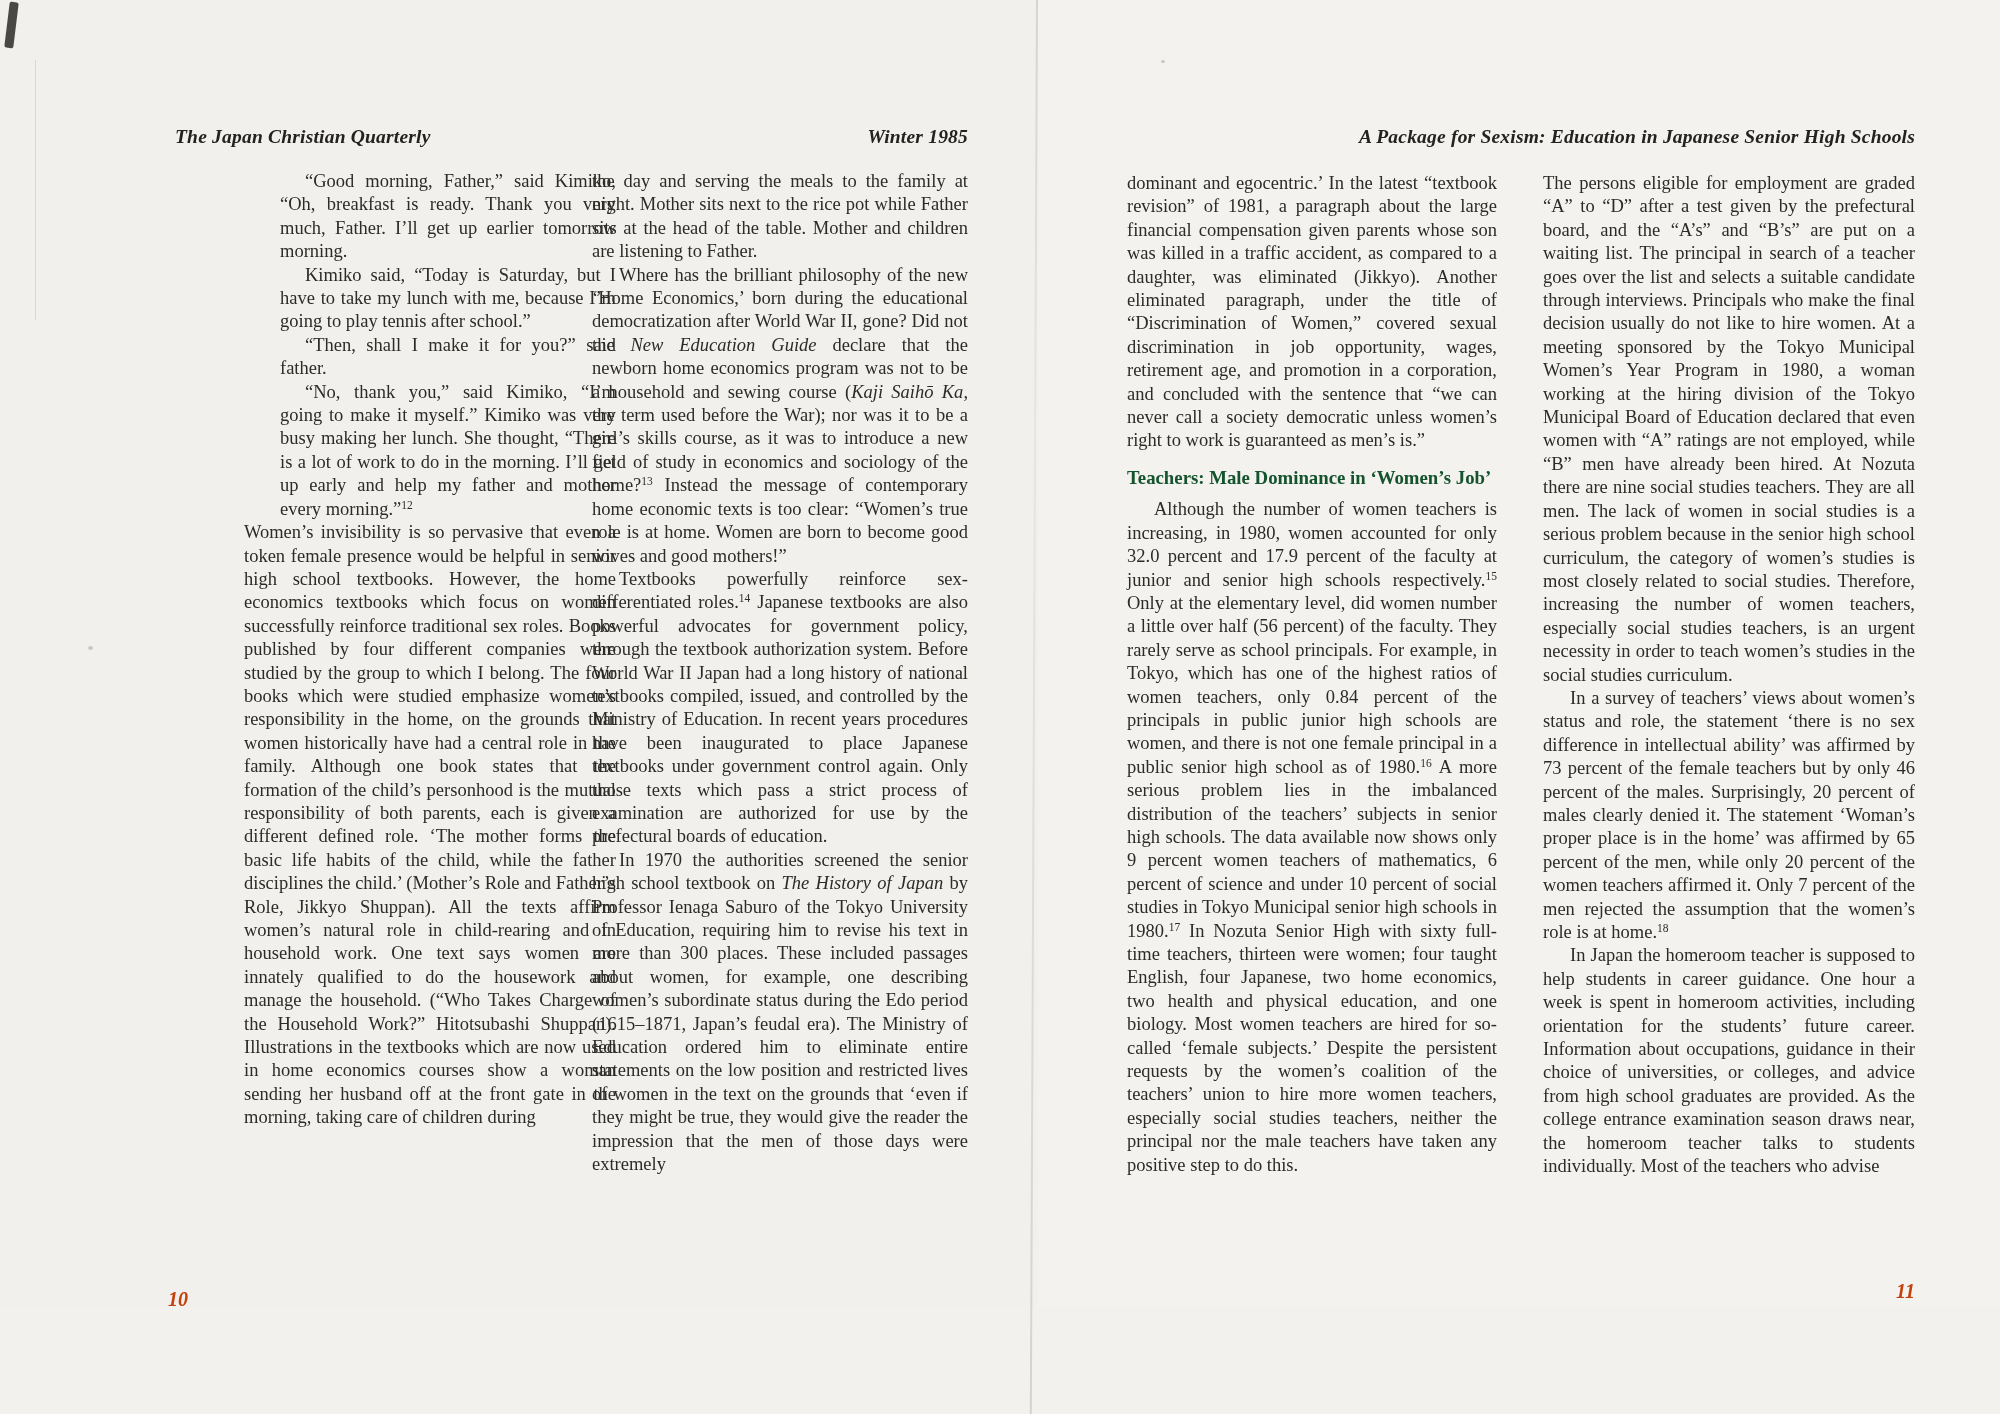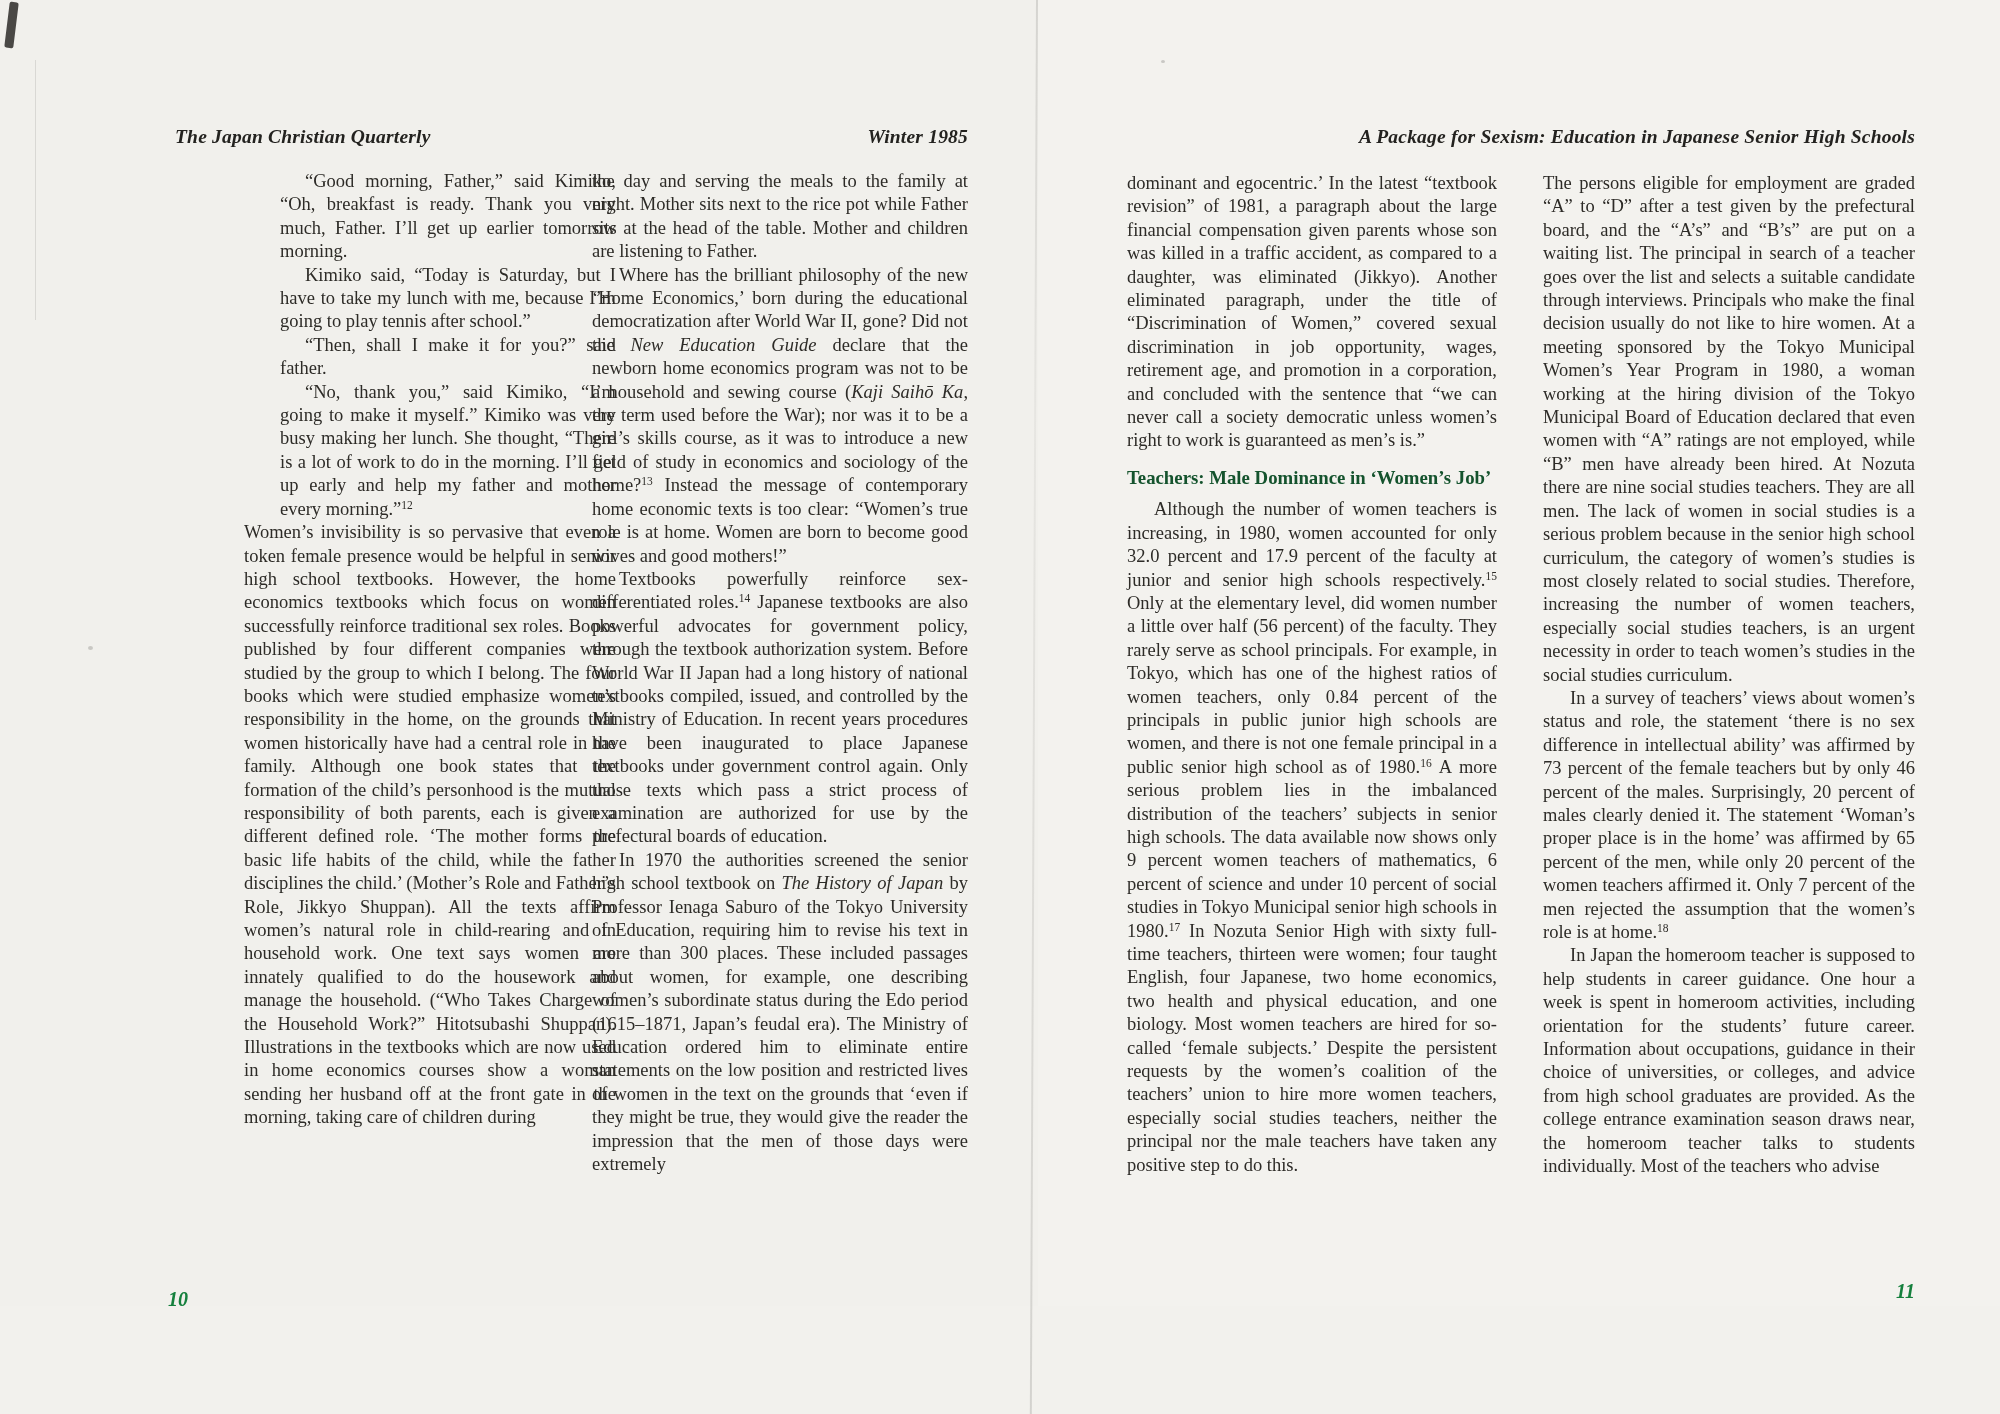"10" .pagenum { color: #15803d -> #c2410c }
